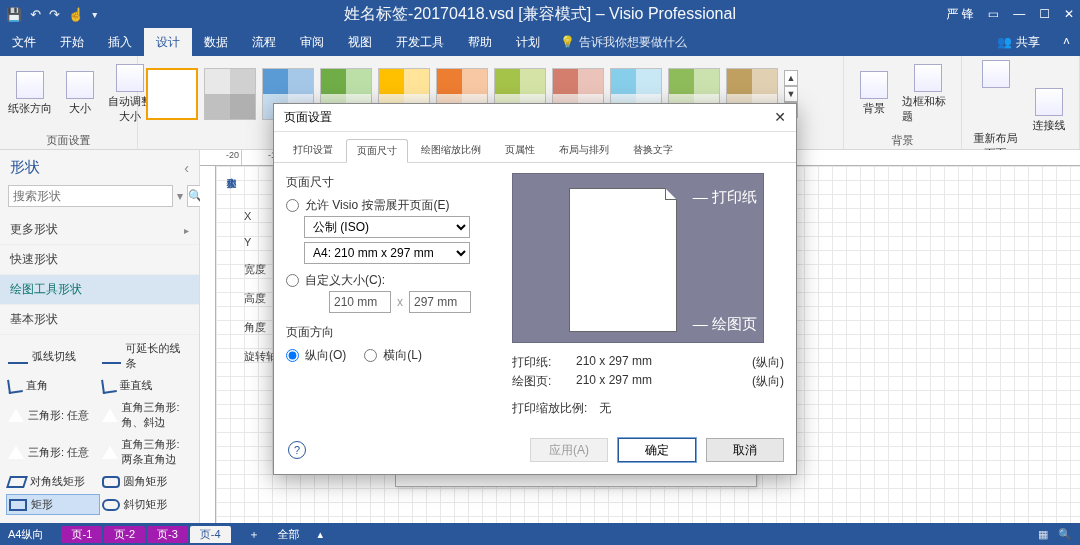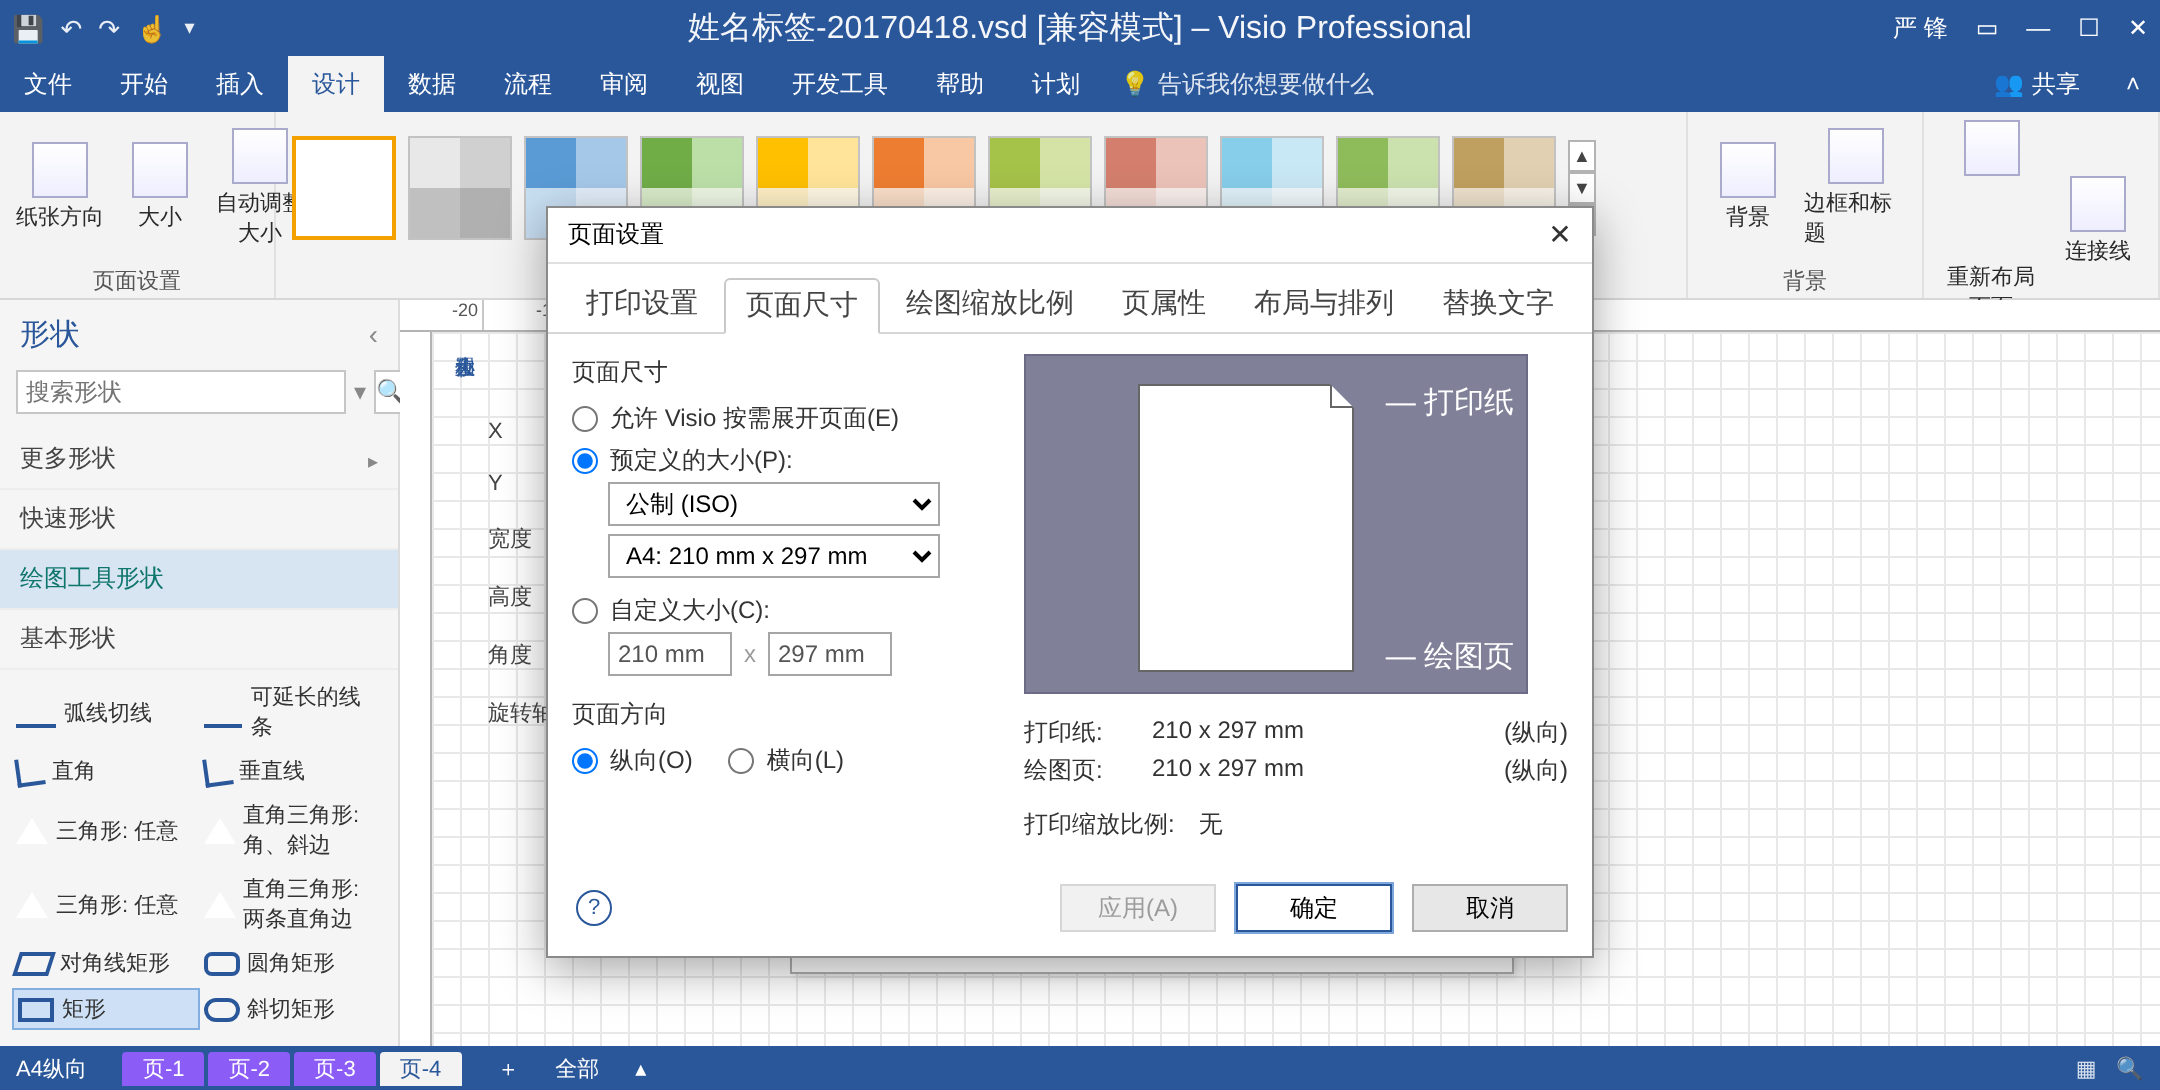"打印设置" .dlg-tab { font-size: 14px -> 10px }
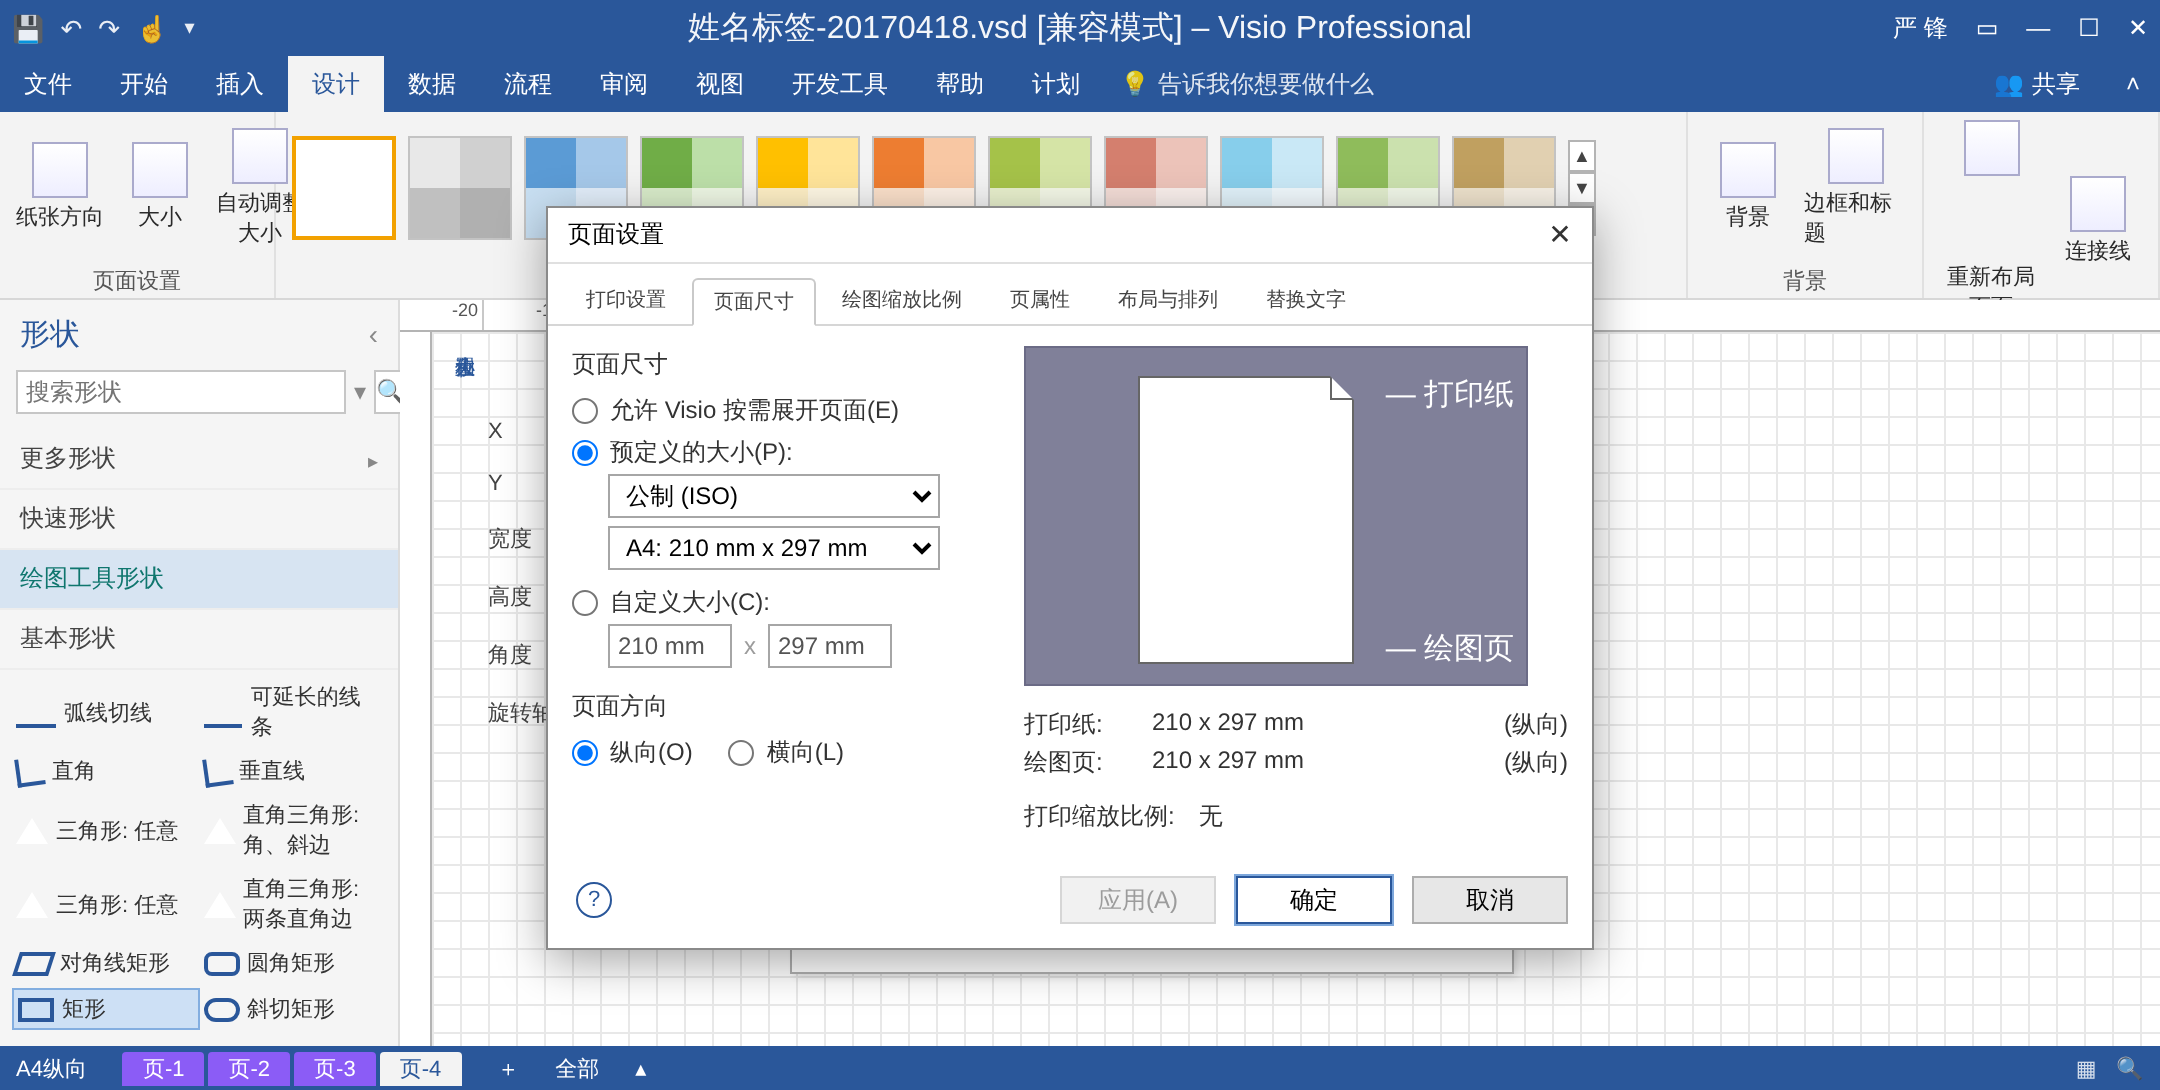"预定义的大小(P):" label.radio-row { html: <label> <input> <span>预定义的大小(P):</span> </label> -> none }
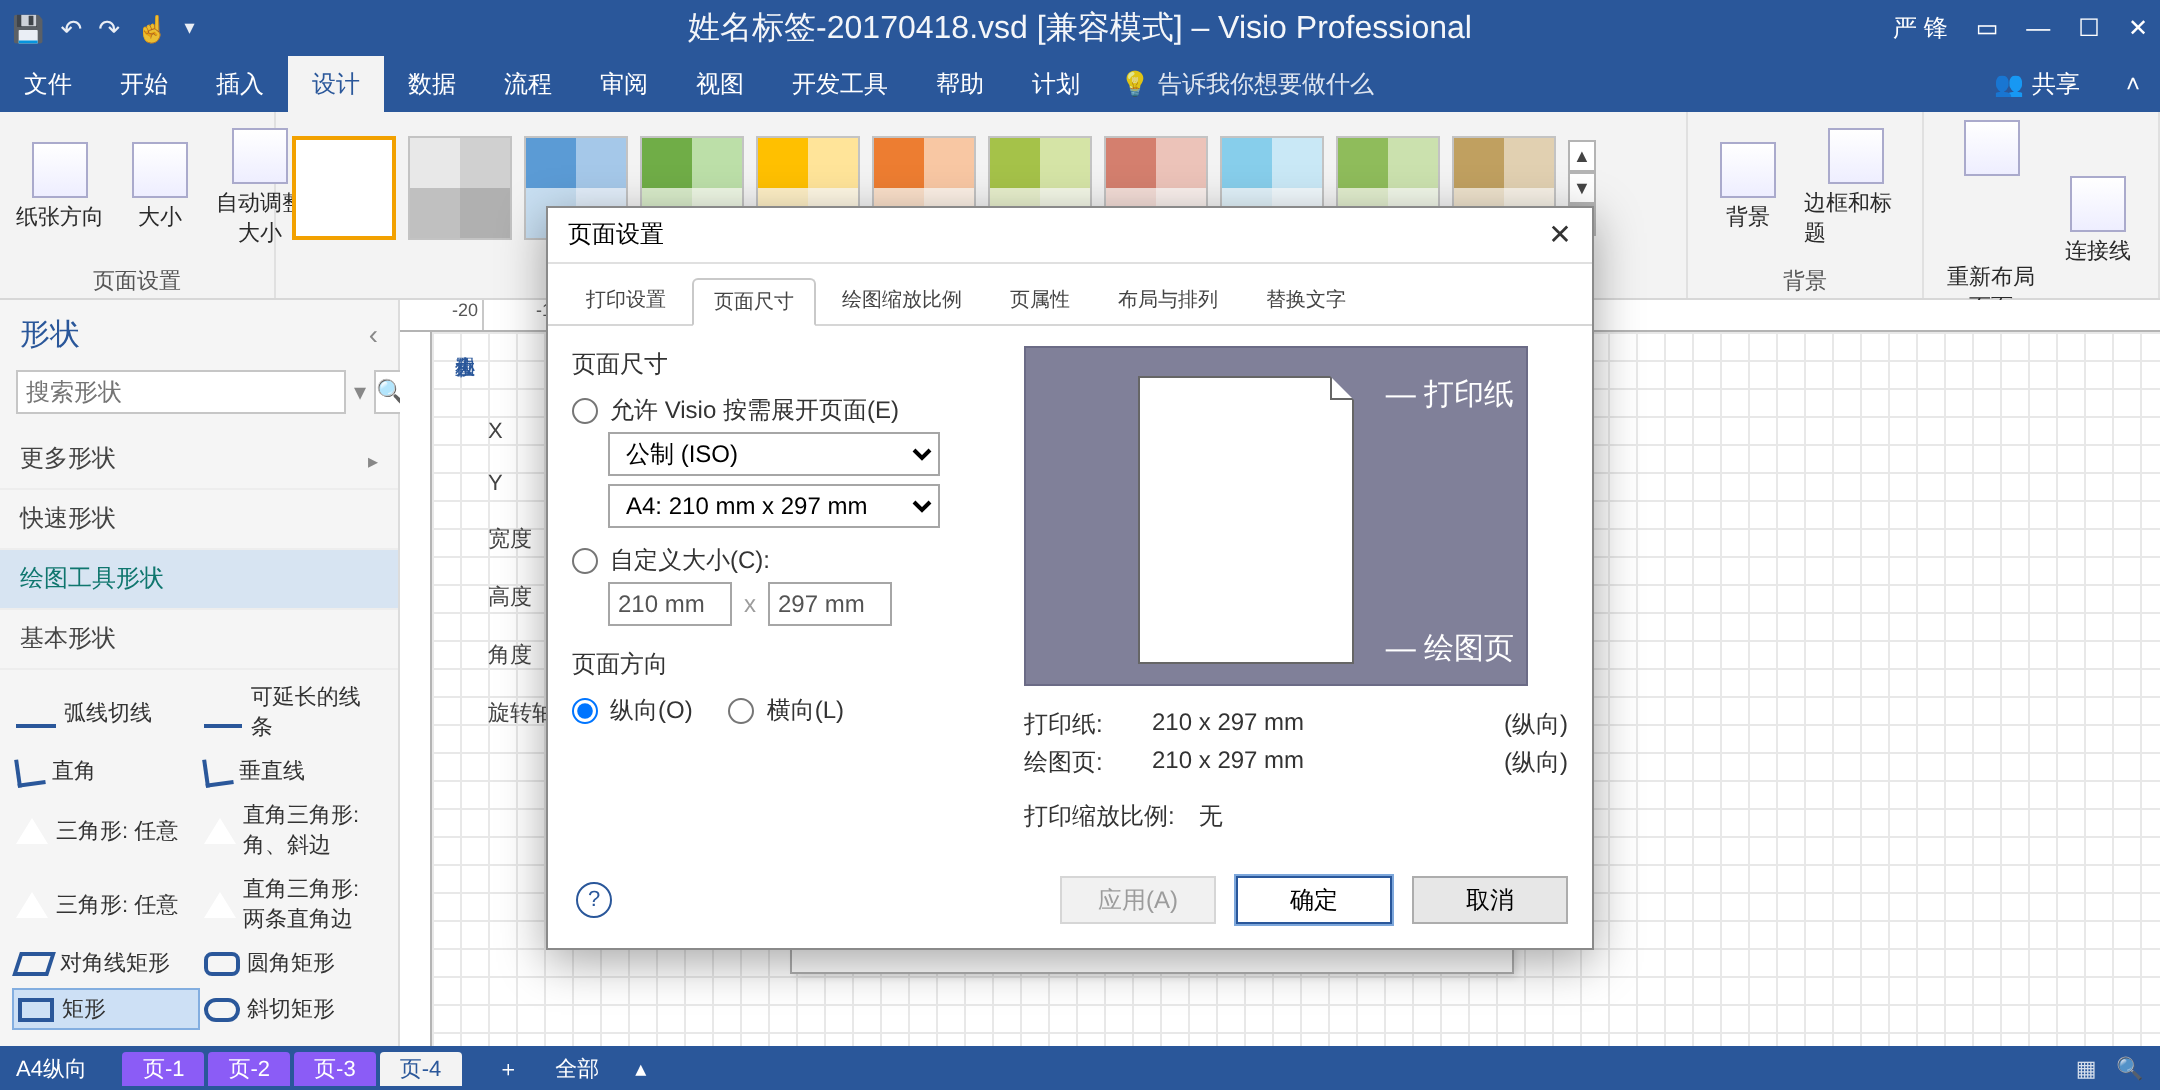"210 mm" div.inline { justify-content: none -> center }
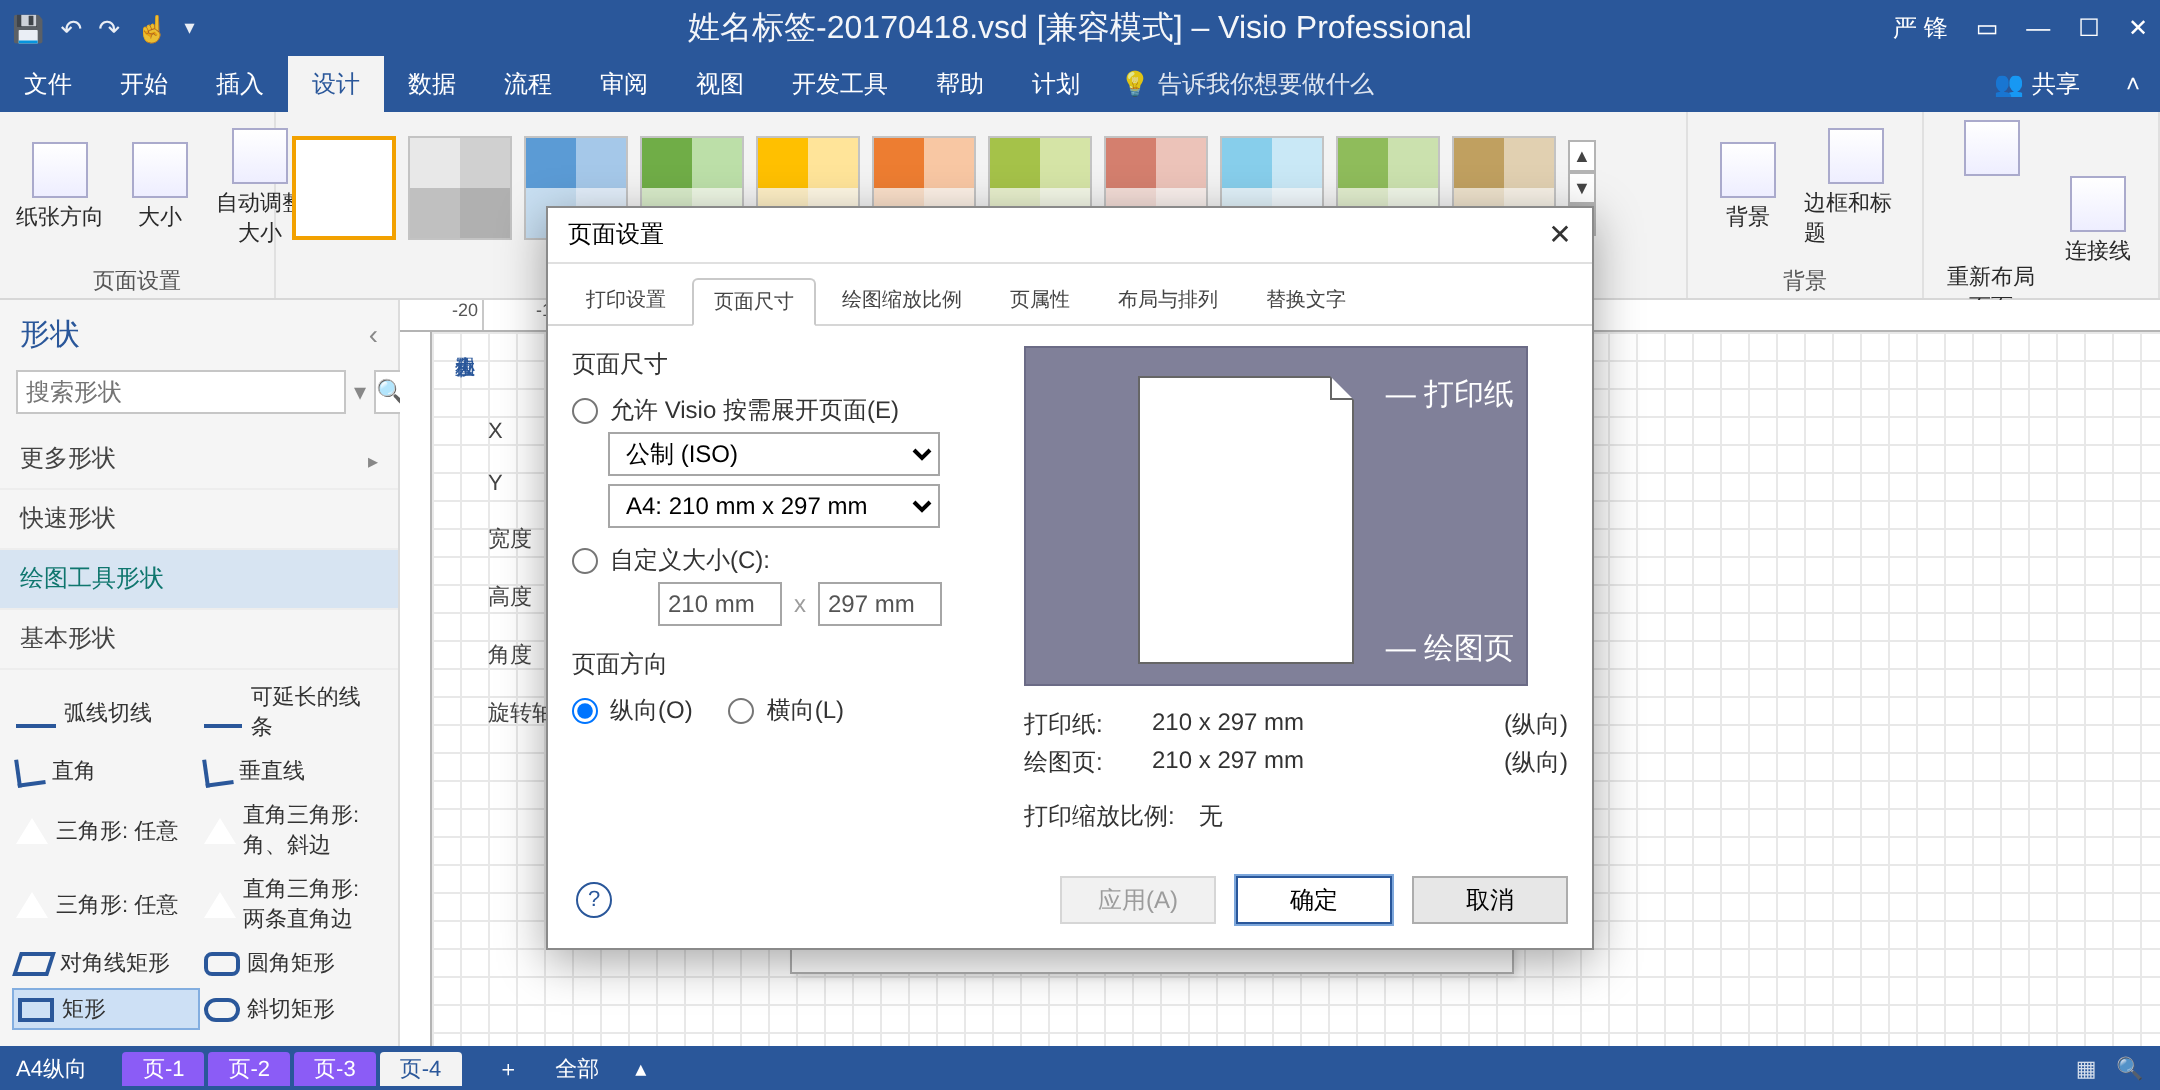"页-1" .statusbar .stab { background: #8b5cf6 -> #a21caf }
